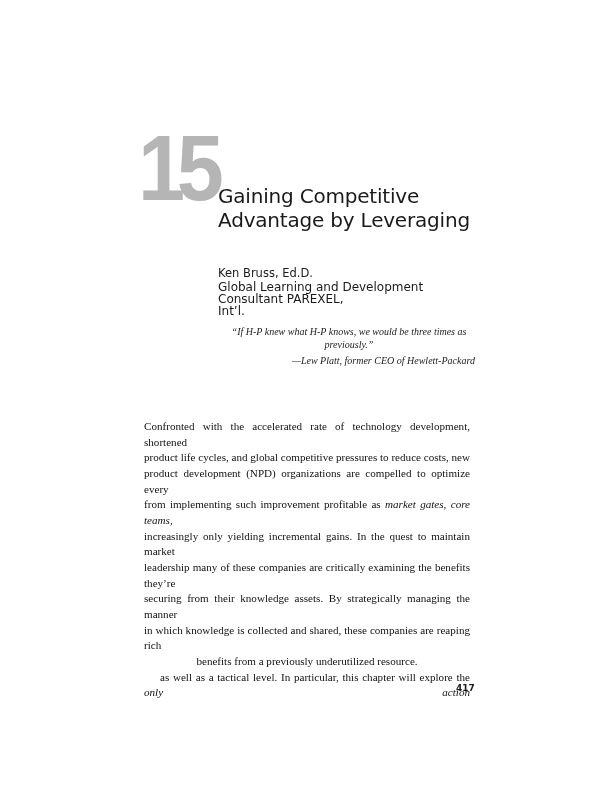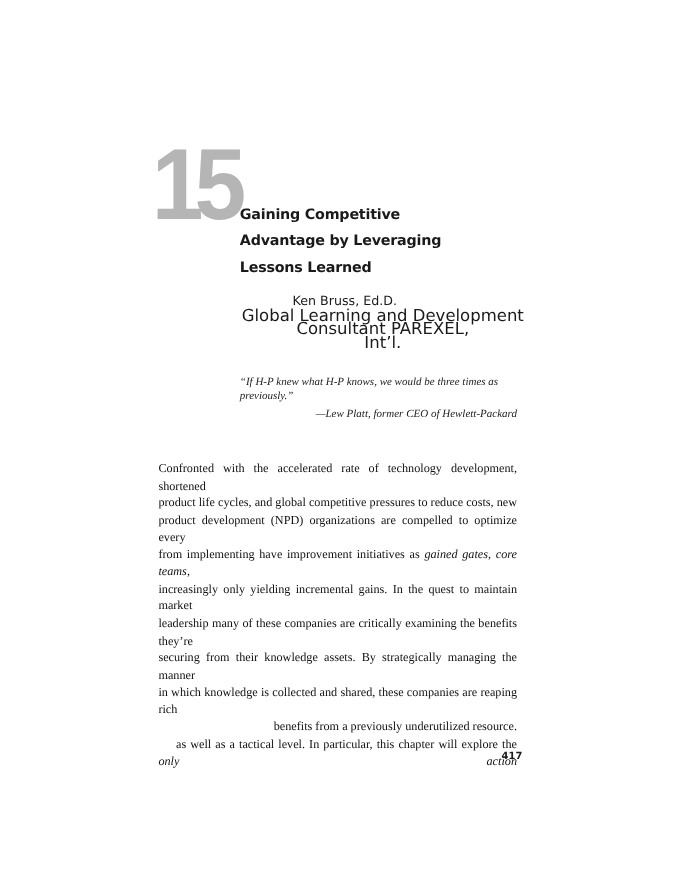"Gaining Competitive" .chapter-title { font-size: 13px -> 20px; font-weight: bold -> normal }
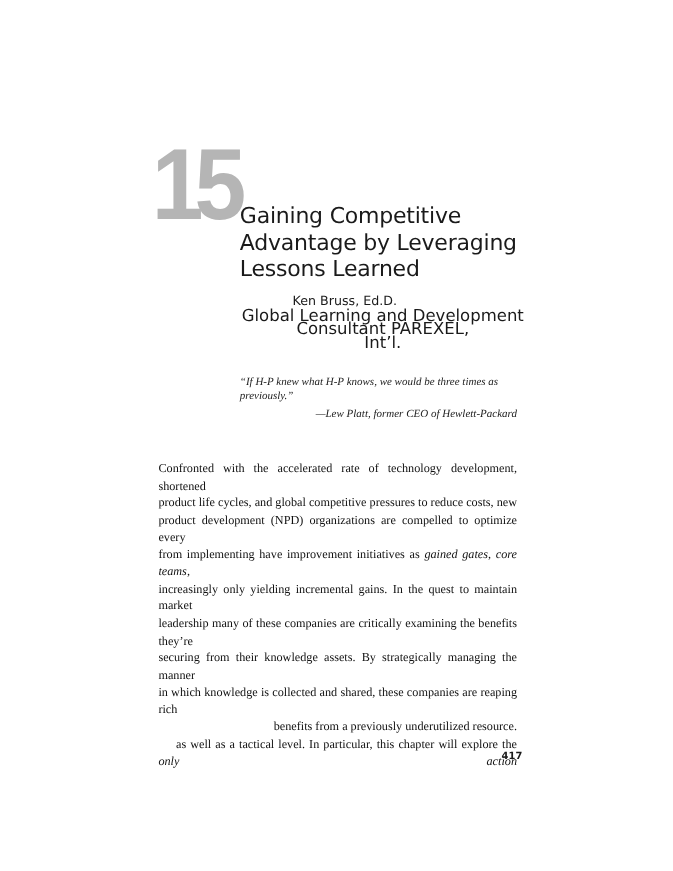"Lessons Learned" span.line { html: <span>Lessons Learned</span> -> none }
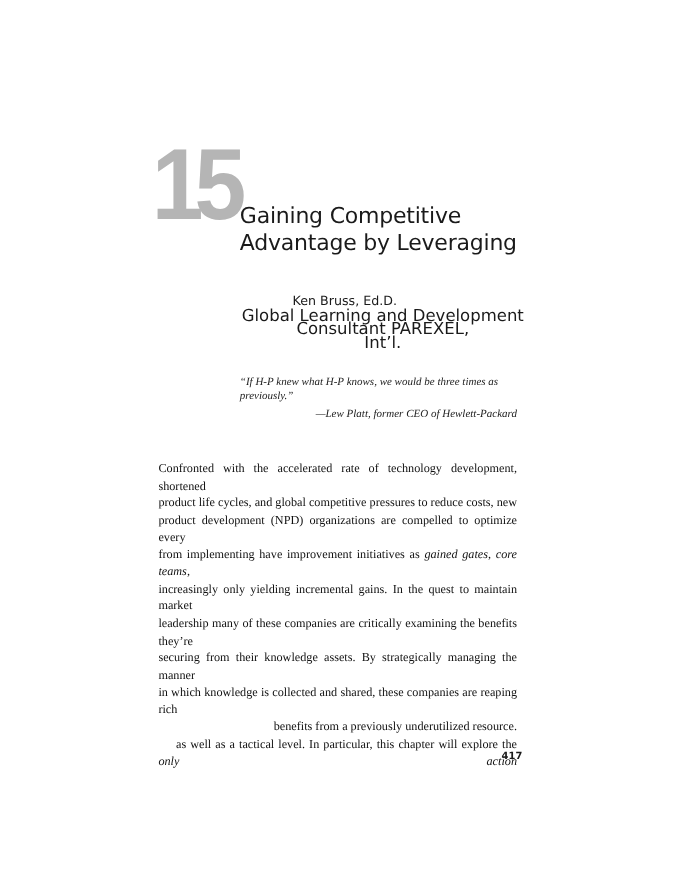"Ken Bruss, Ed.D." .author-name { margin-left: 48px -> none }
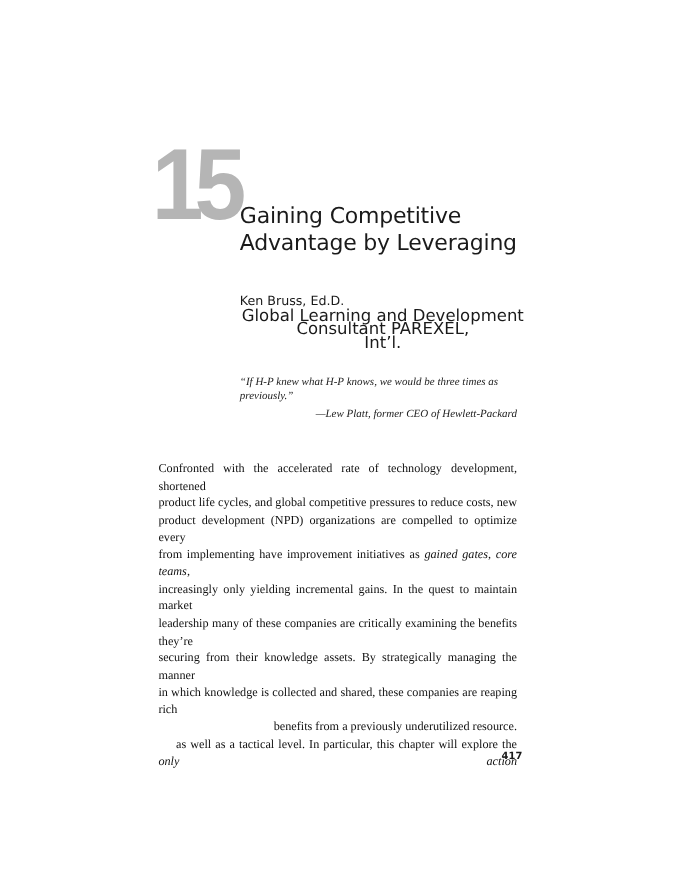"Global Learning and Development" .author-affiliation { font-size: 15px -> 12px; text-align: center -> none }
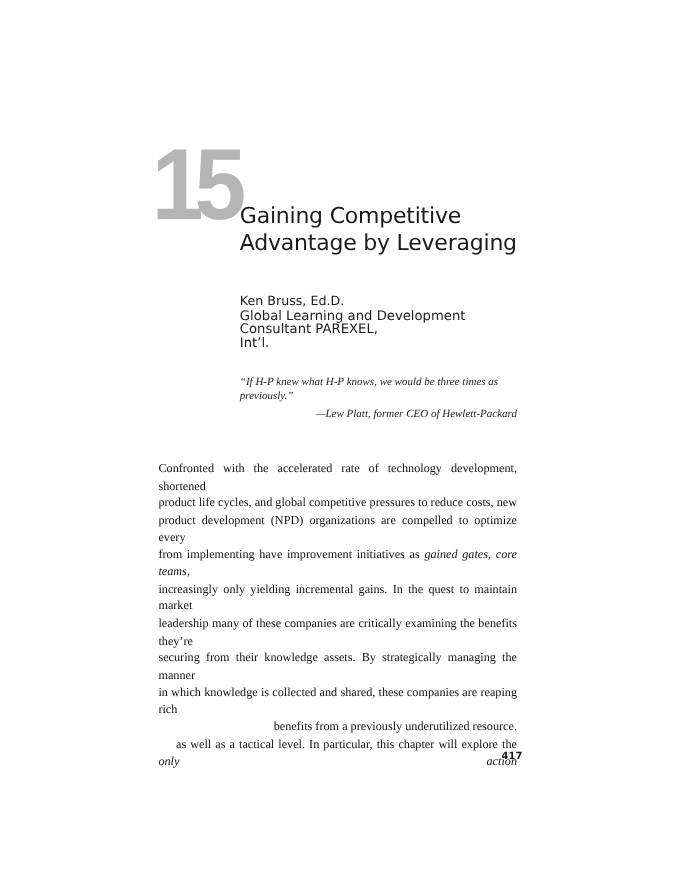"“If H-P knew what H-P" .epigraph { text-align: none -> center; top: 341px -> 325px }
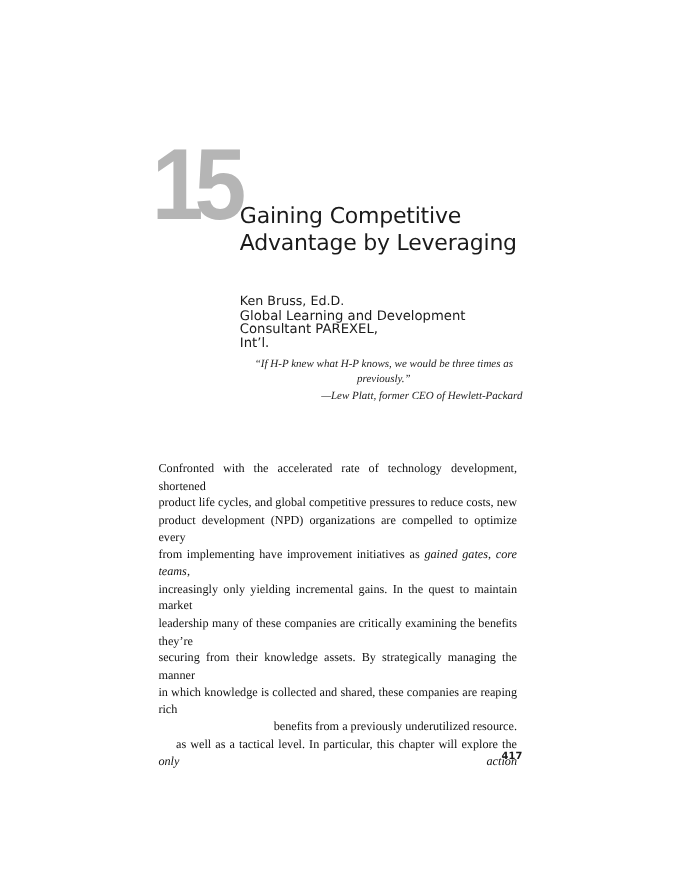"from implementing have improvement" span { text: have improvement initiatives -> such improvement profitable }
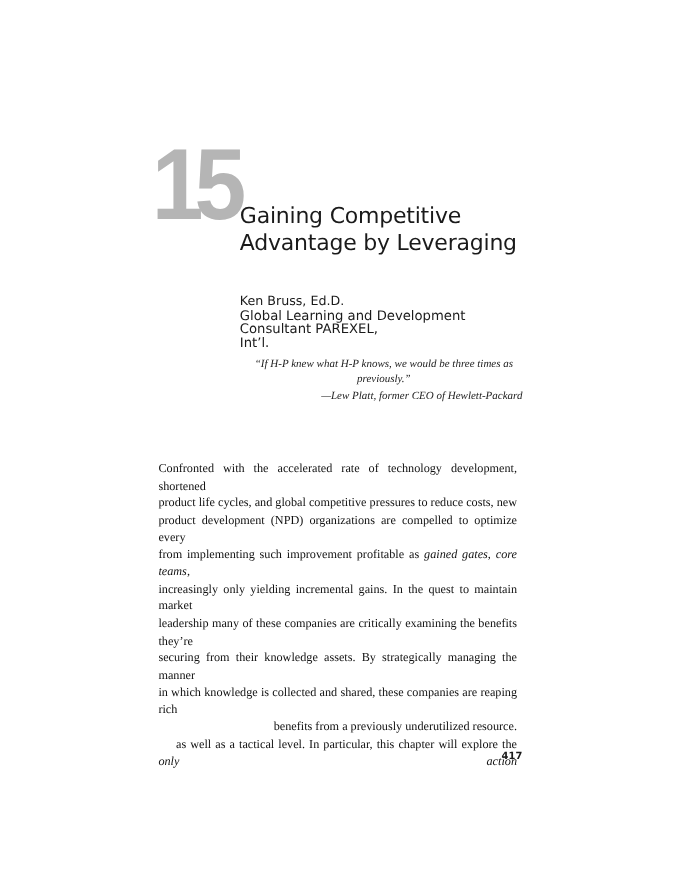"gained gates" em { text: gained -> market }
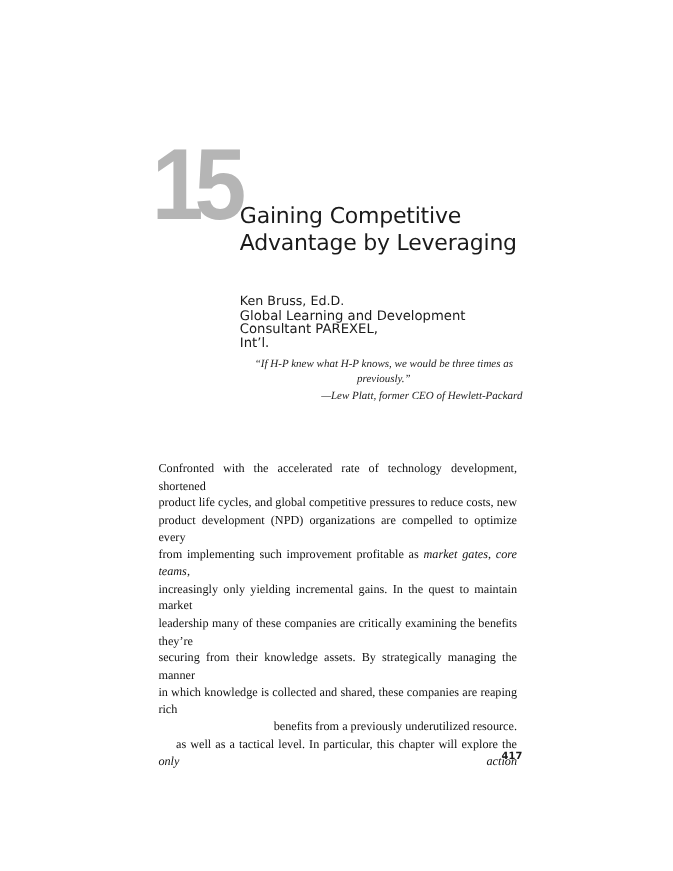"benefits from a previously underutilized" .jl { text-align: right -> center }
